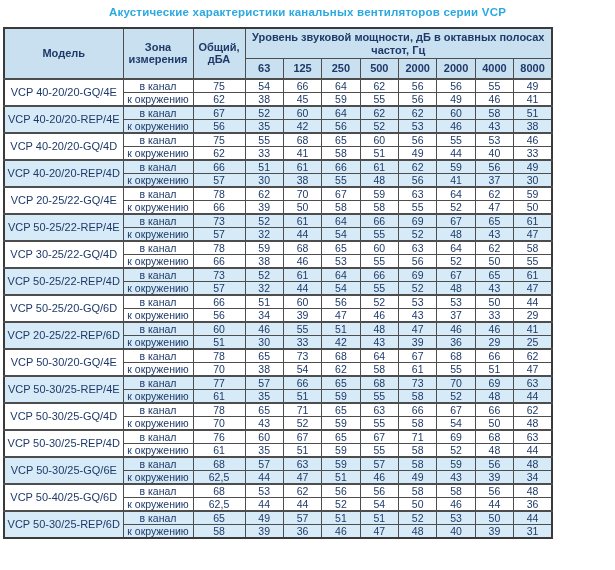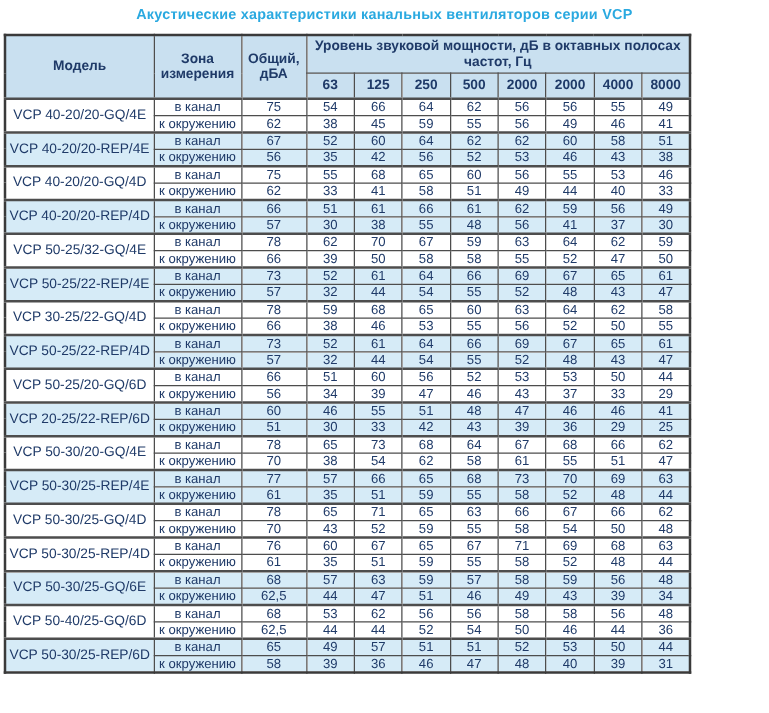"VCP 50-25/32-GQ/4E" td.model { text: 50-25/32-GQ/4E -> 20-25/22-GQ/4E }
